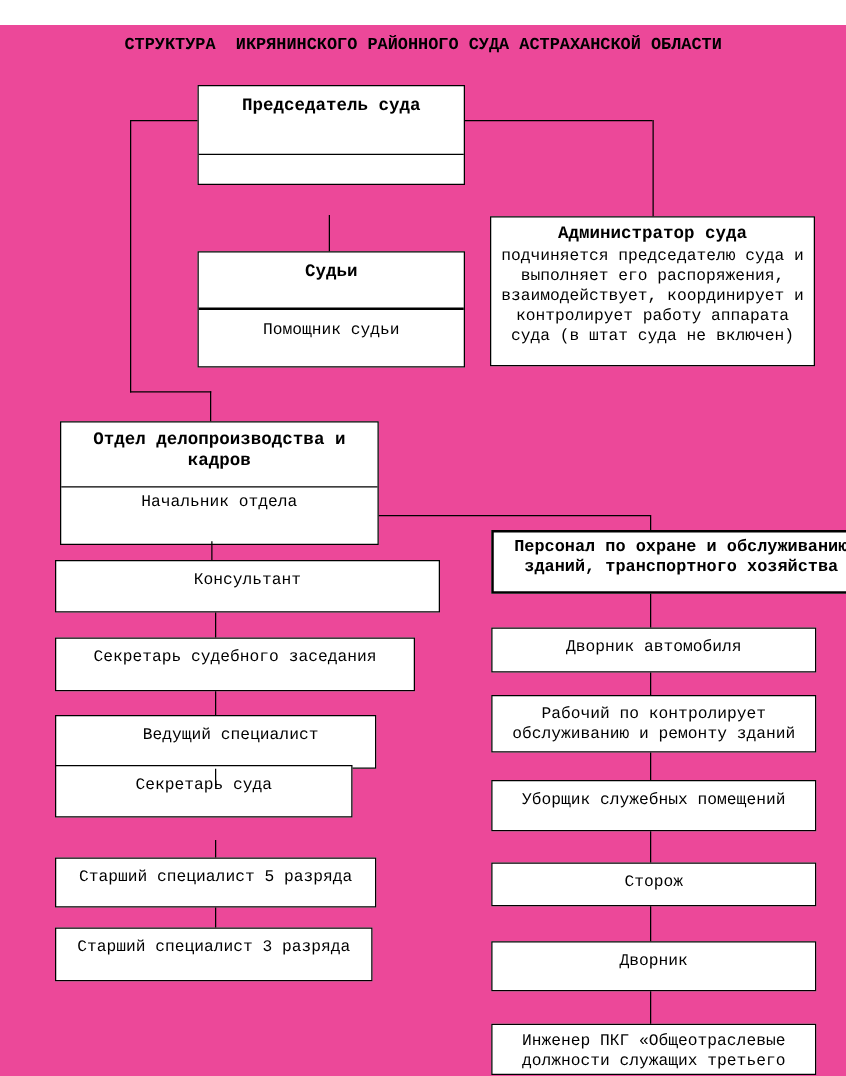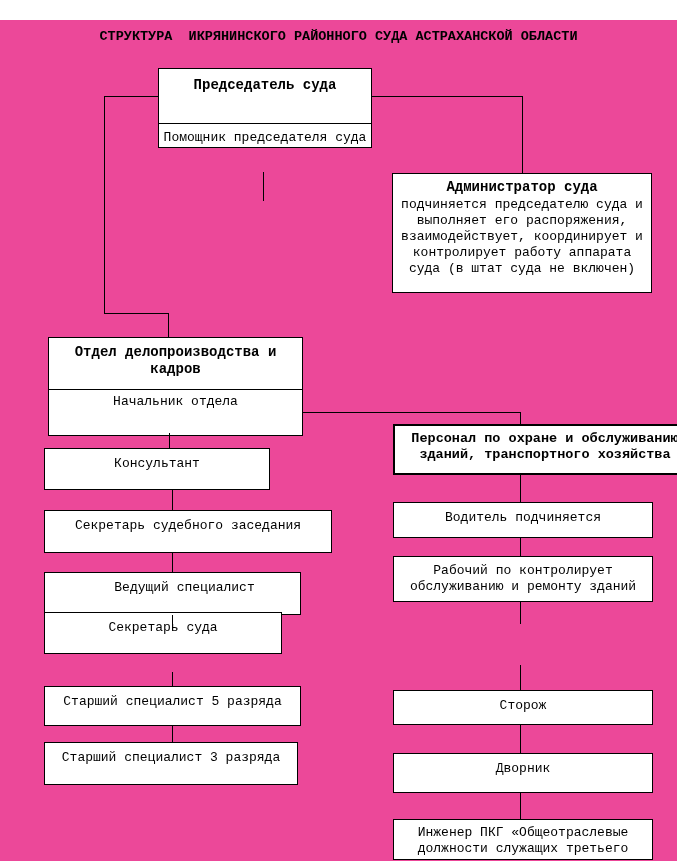"Помощник председателя суда" div.sect-sub { html: <div>Помощник председателя суда</div> -> none }
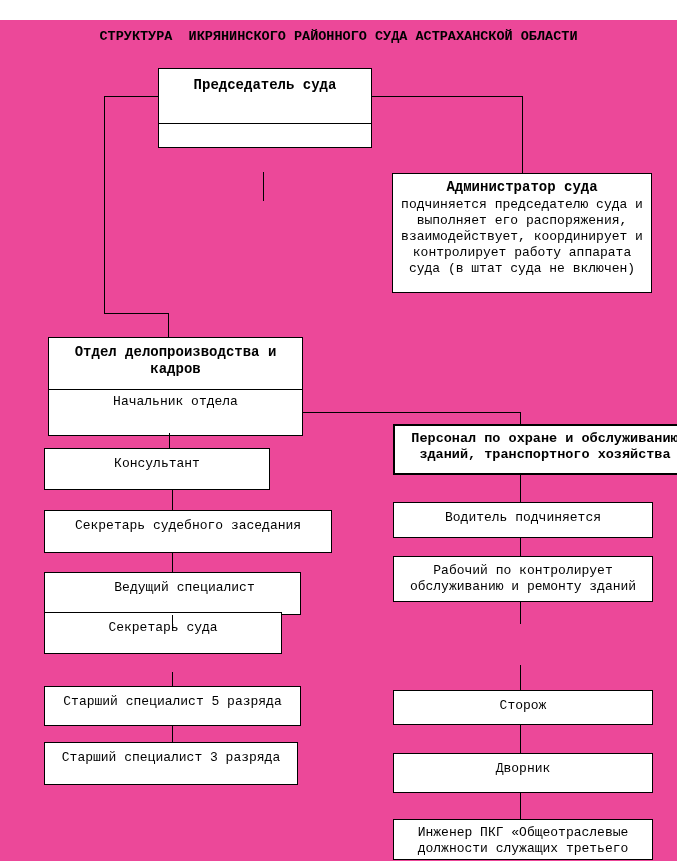"Судьи" div.box { html: none -> <div> <div>Судьи</div> <div>Помощник судьи</div> </div> }
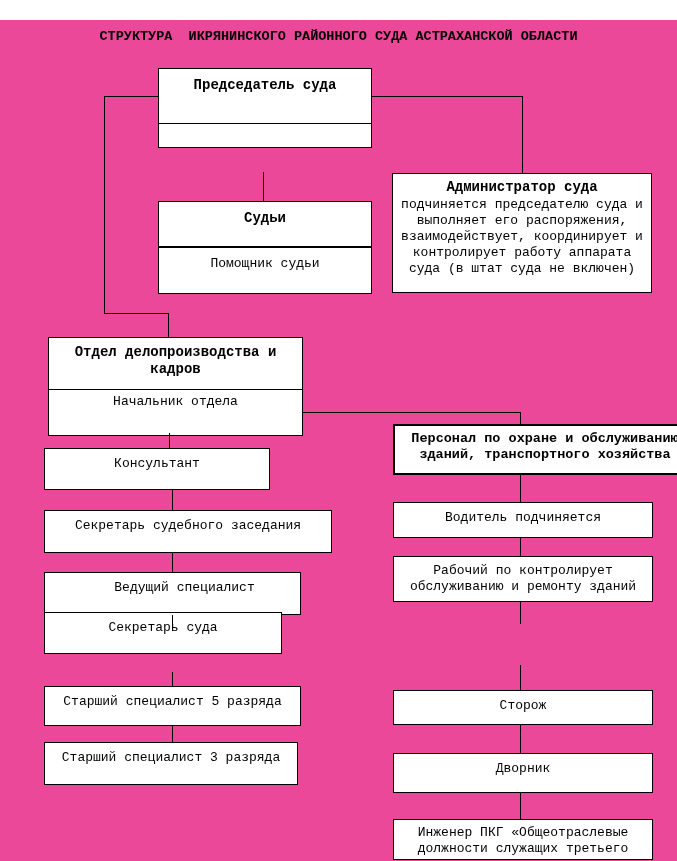"Консультант" div.box { width: 226px -> 308px }
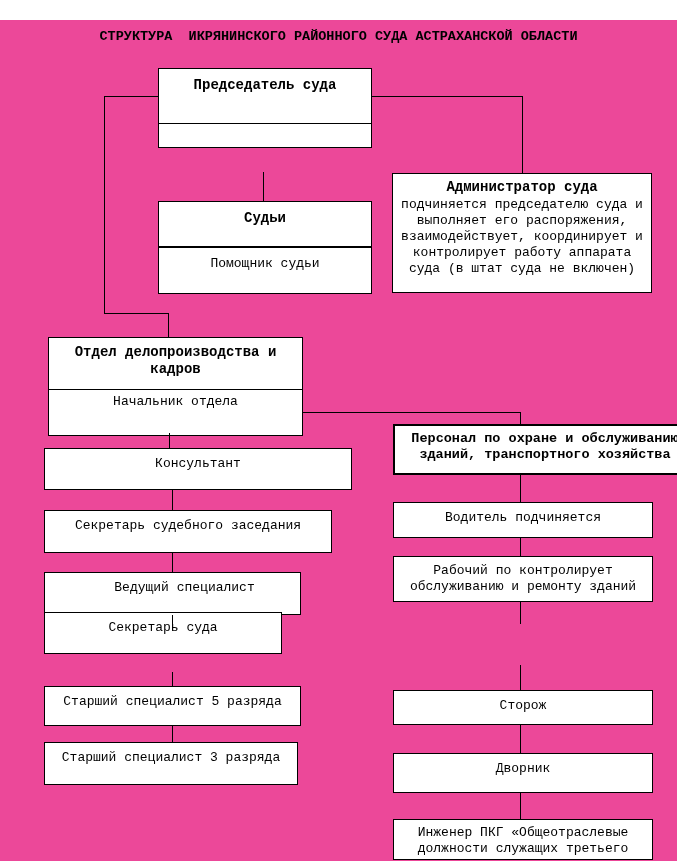"Водитель подчиняется" div.box { text: Водитель подчиняется -> Дворник автомобиля }
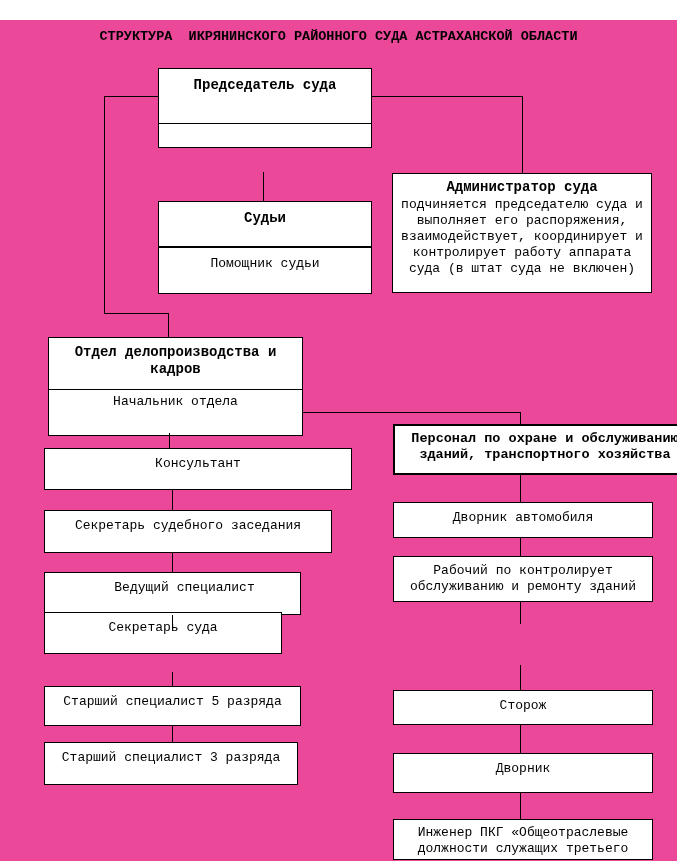"Уборщик служебных помещений" div.box { html: none -> <div>Уборщик служебных помещений</div> }
